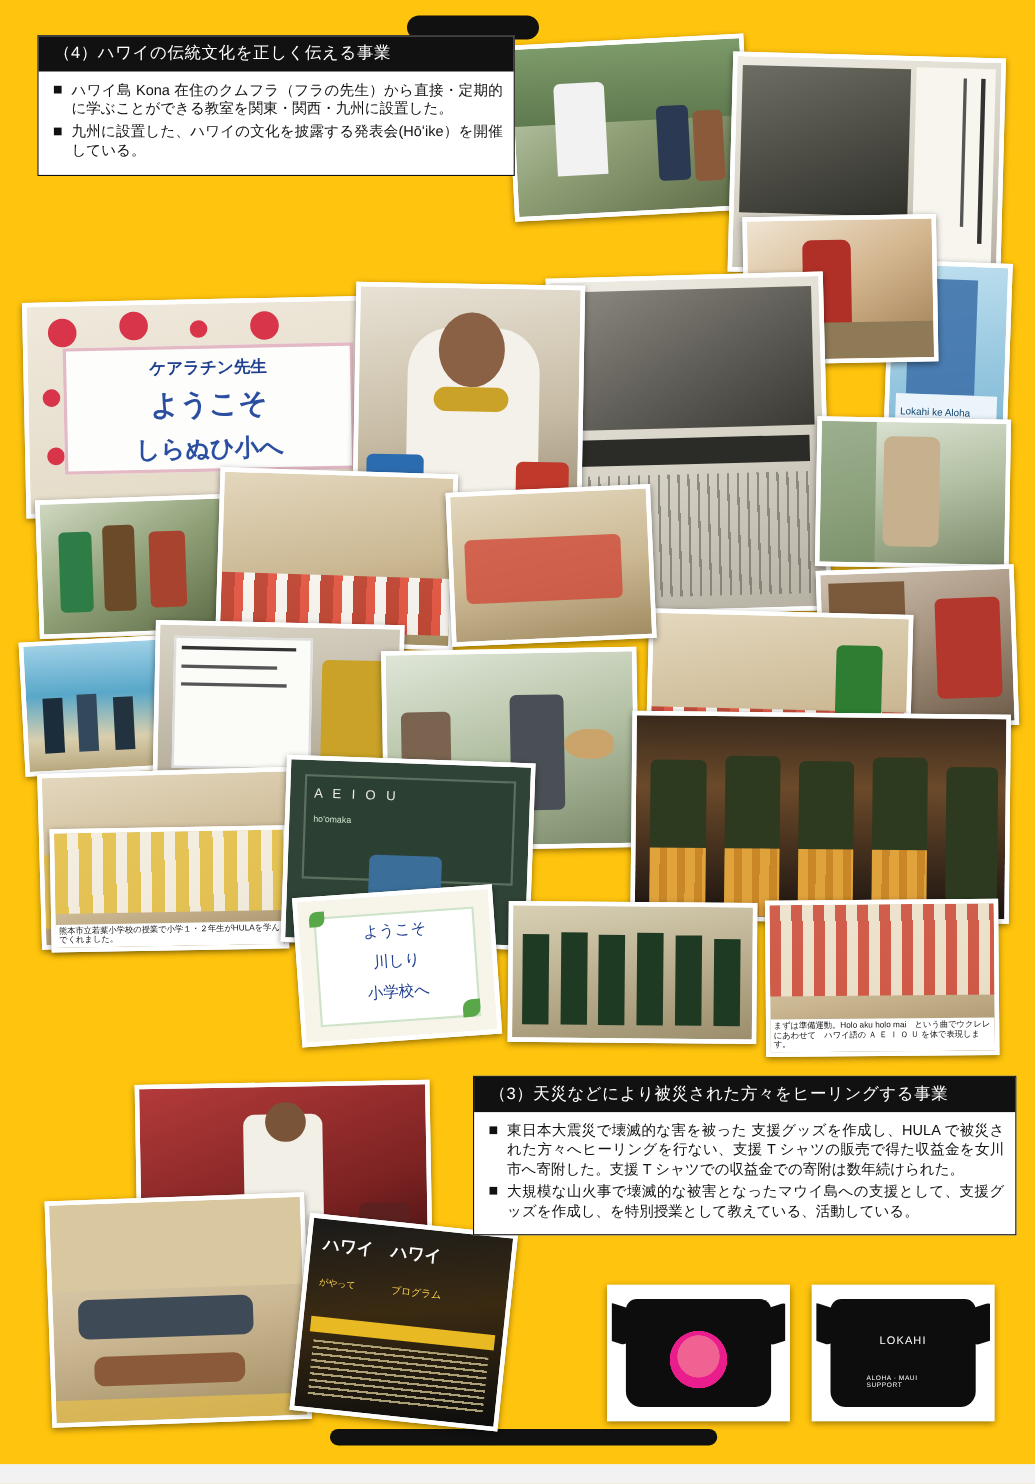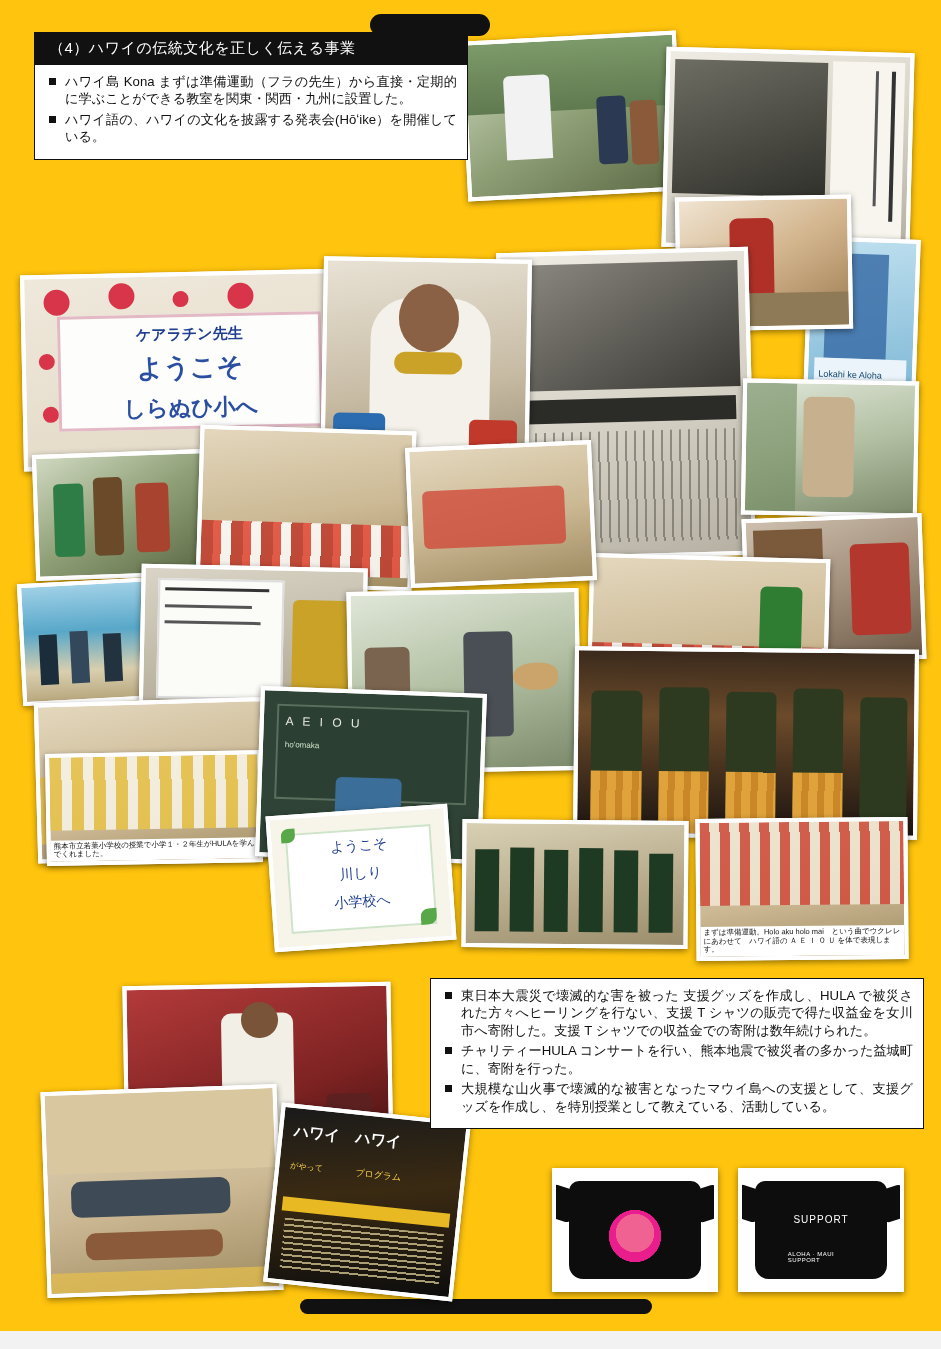"ハワイ島 Kona" li { text: まずは準備運動 -> 在住のクムフラ }
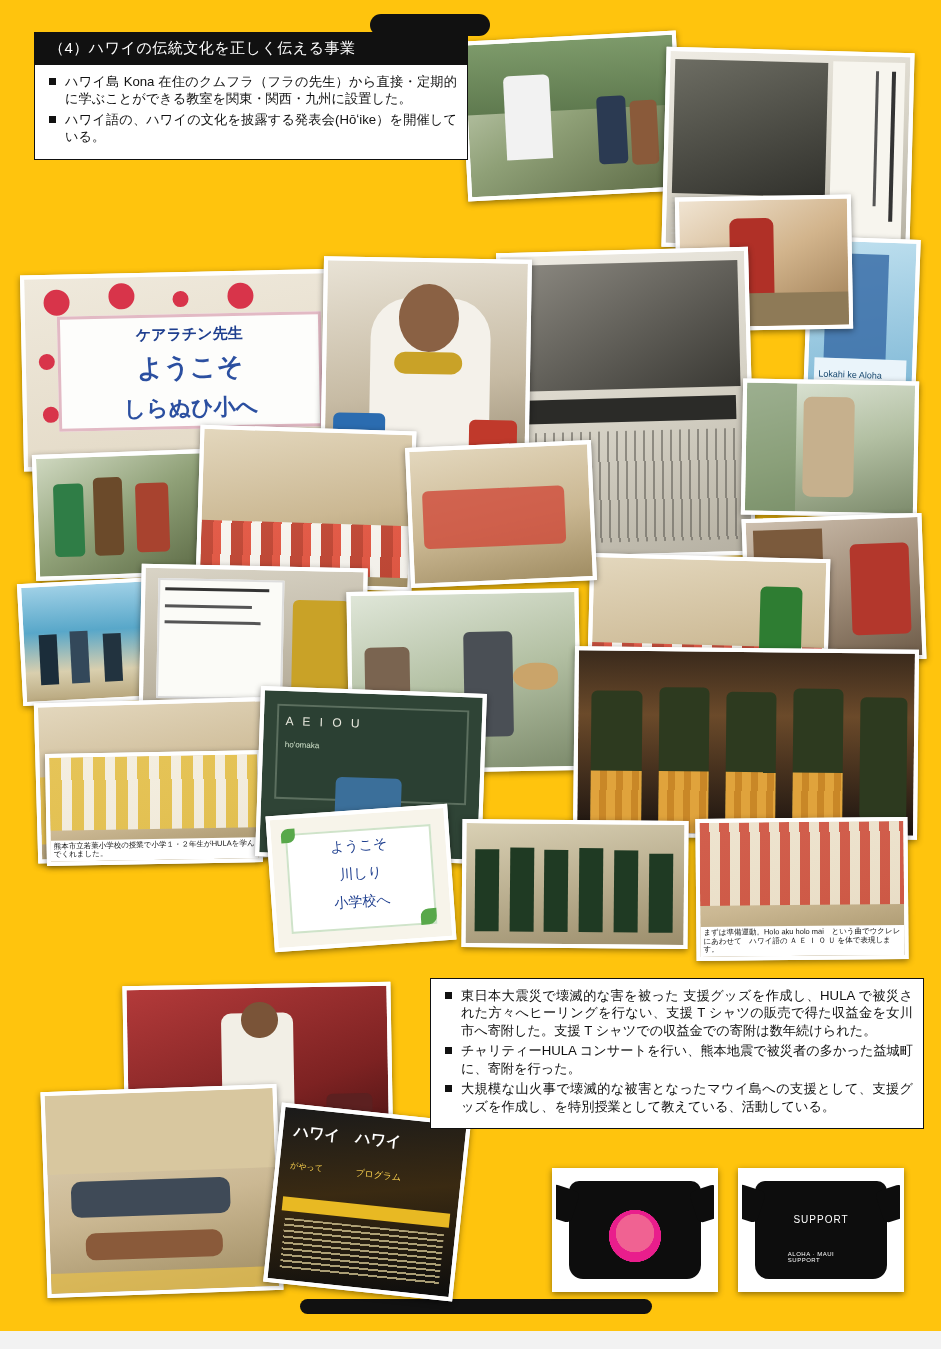"ハワイ語の、ハワイの文化を披露する発表会(Hōʻike）を開催している。" li { text: ハワイ語の -> 九州に設置した }
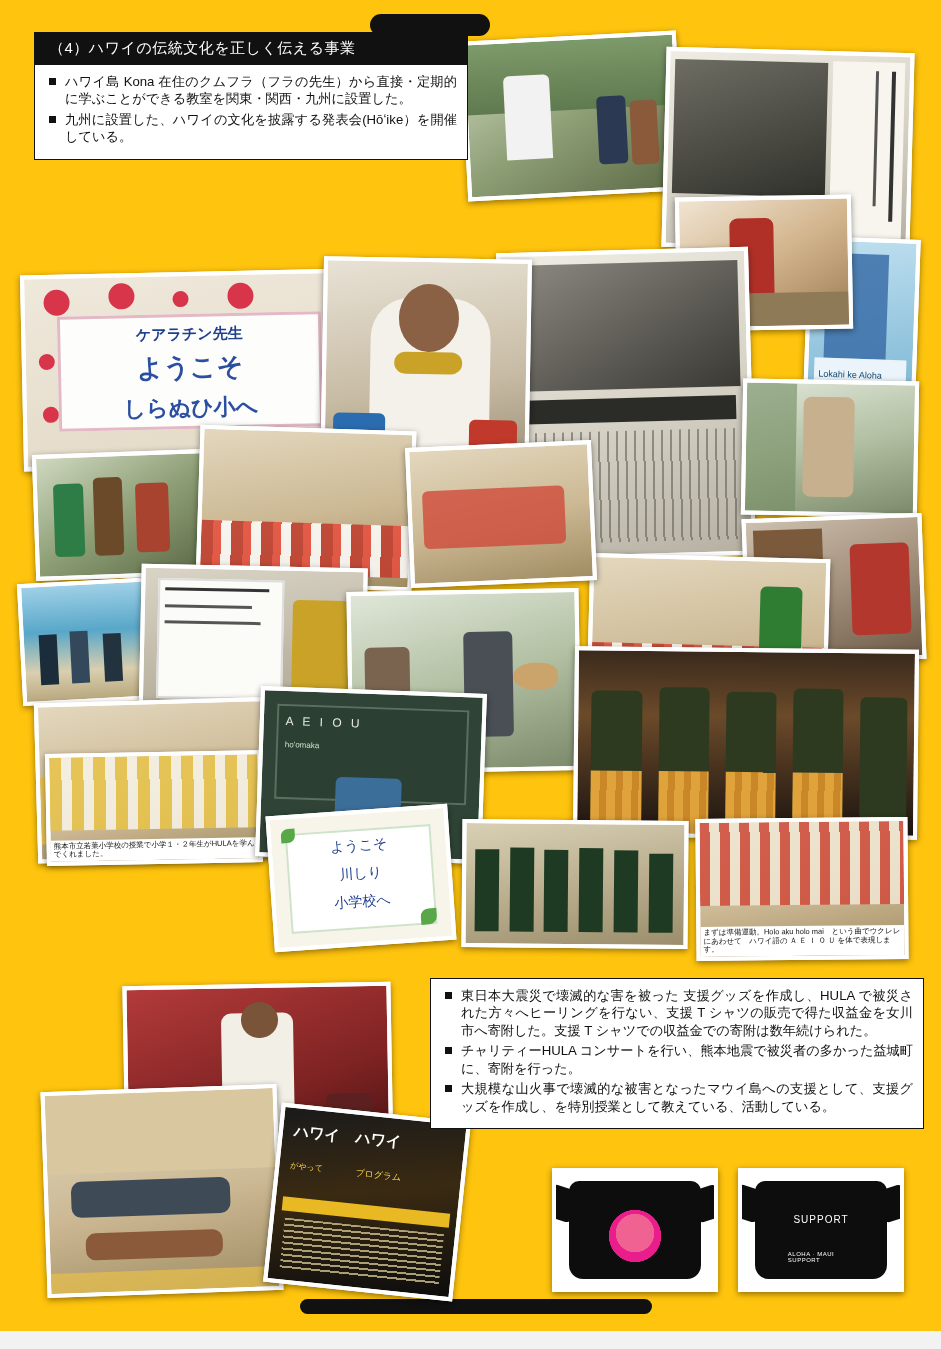"（3）天災などにより被災された方々をヒーリングする事業" div.panel-head { html: none -> <div>（3）天災などにより被災された方々をヒーリングする事業</div> }
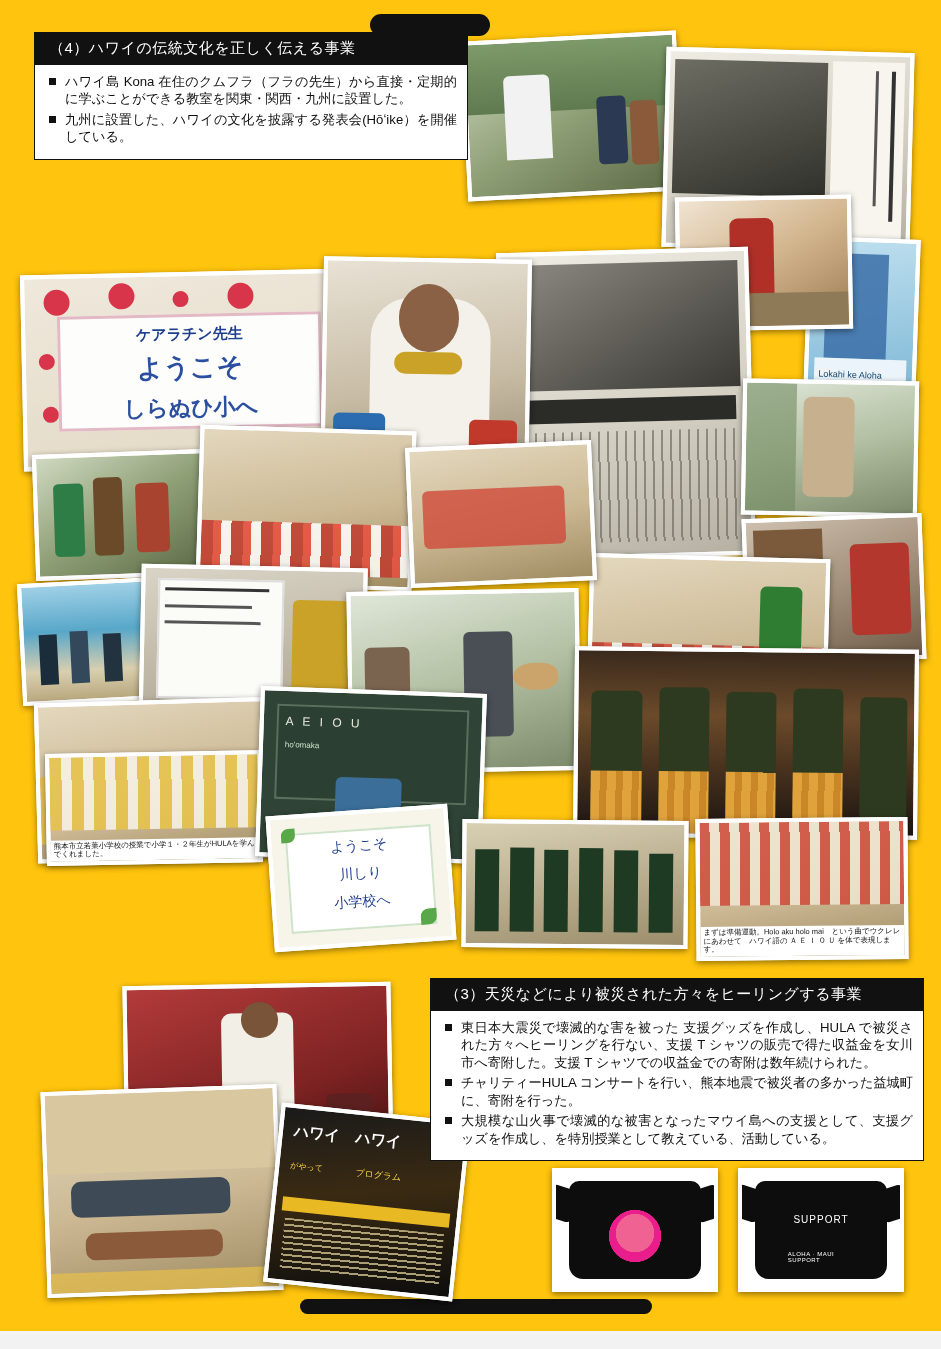"チャリティーHULA" li { html: <li>チャリティーHULA コンサートを行い、熊本地震で被災者の多かった益城町に、寄附を行った。</li> -> none }
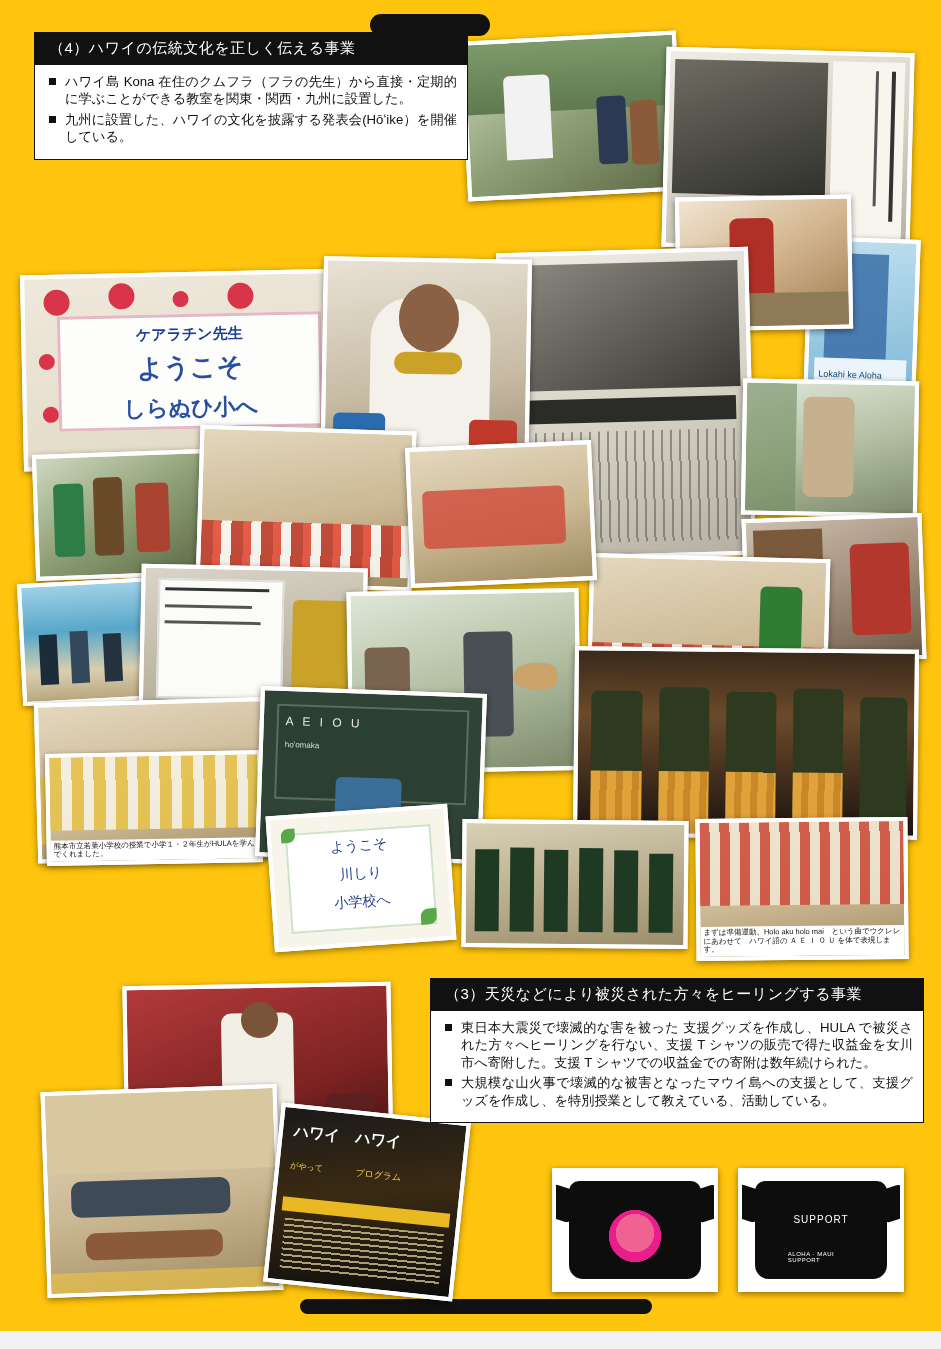"SUPPORT" div.tee-logo { text: SUPPORT -> LOKAHI }
